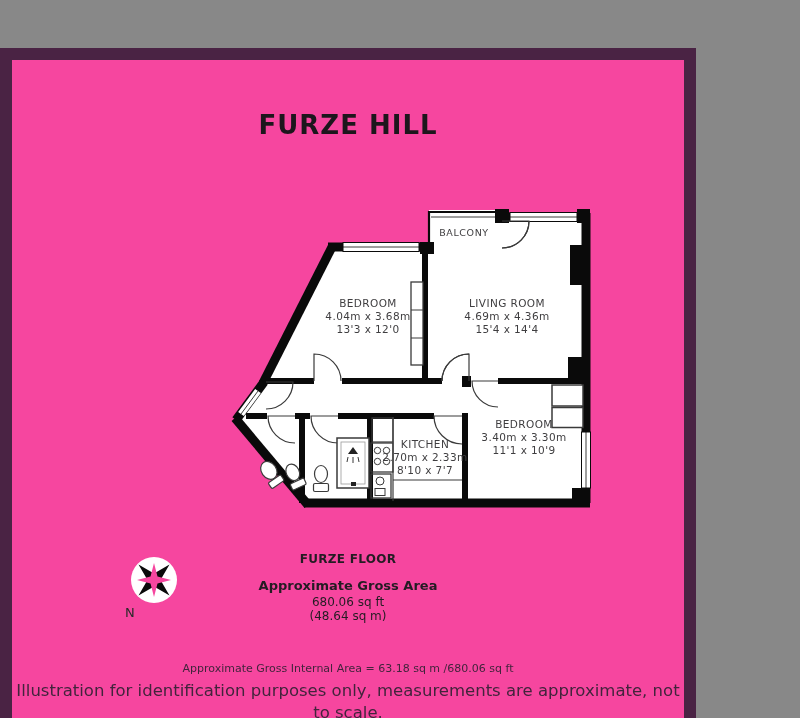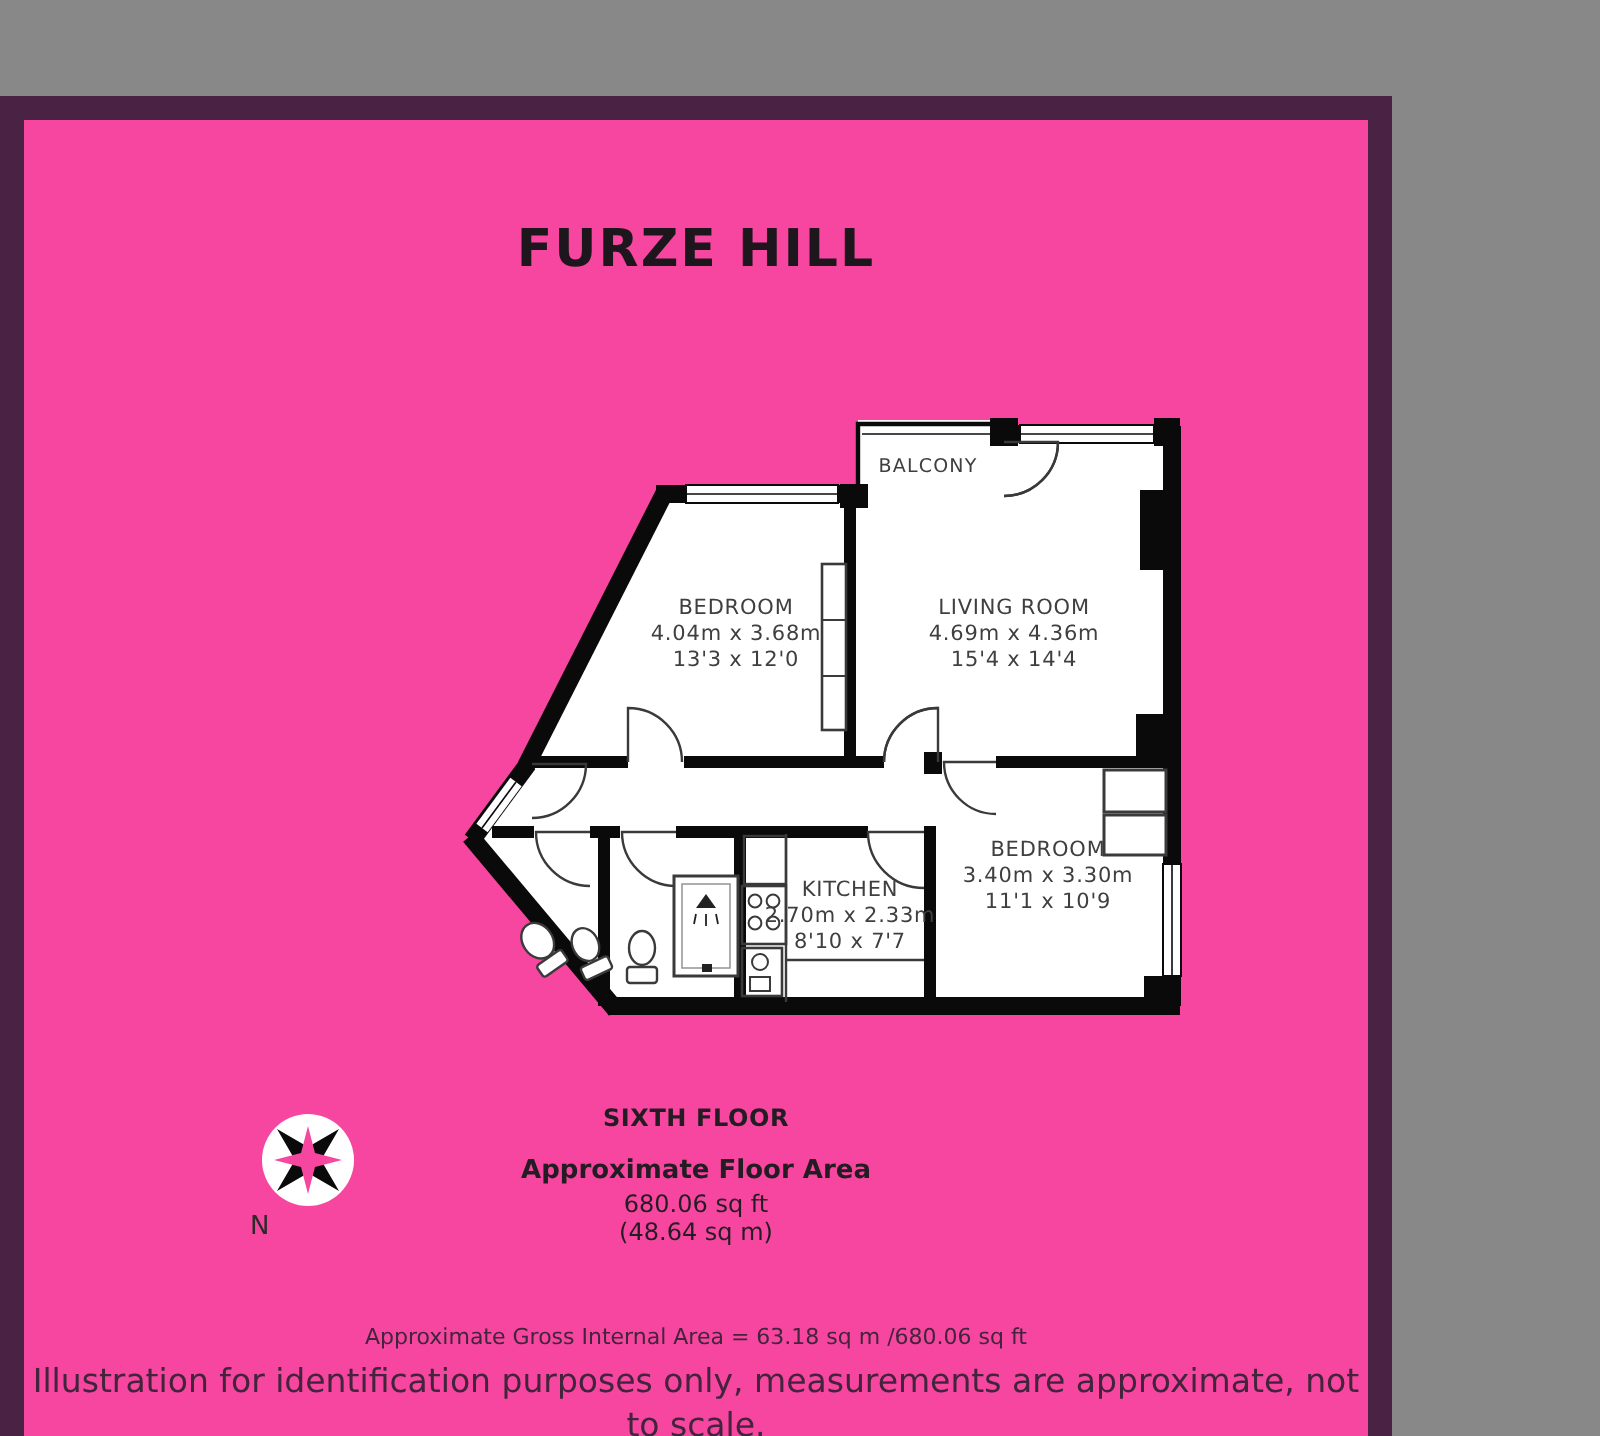"SIXTH FLOOR" p.floor { text: SIXTH -> FURZE }
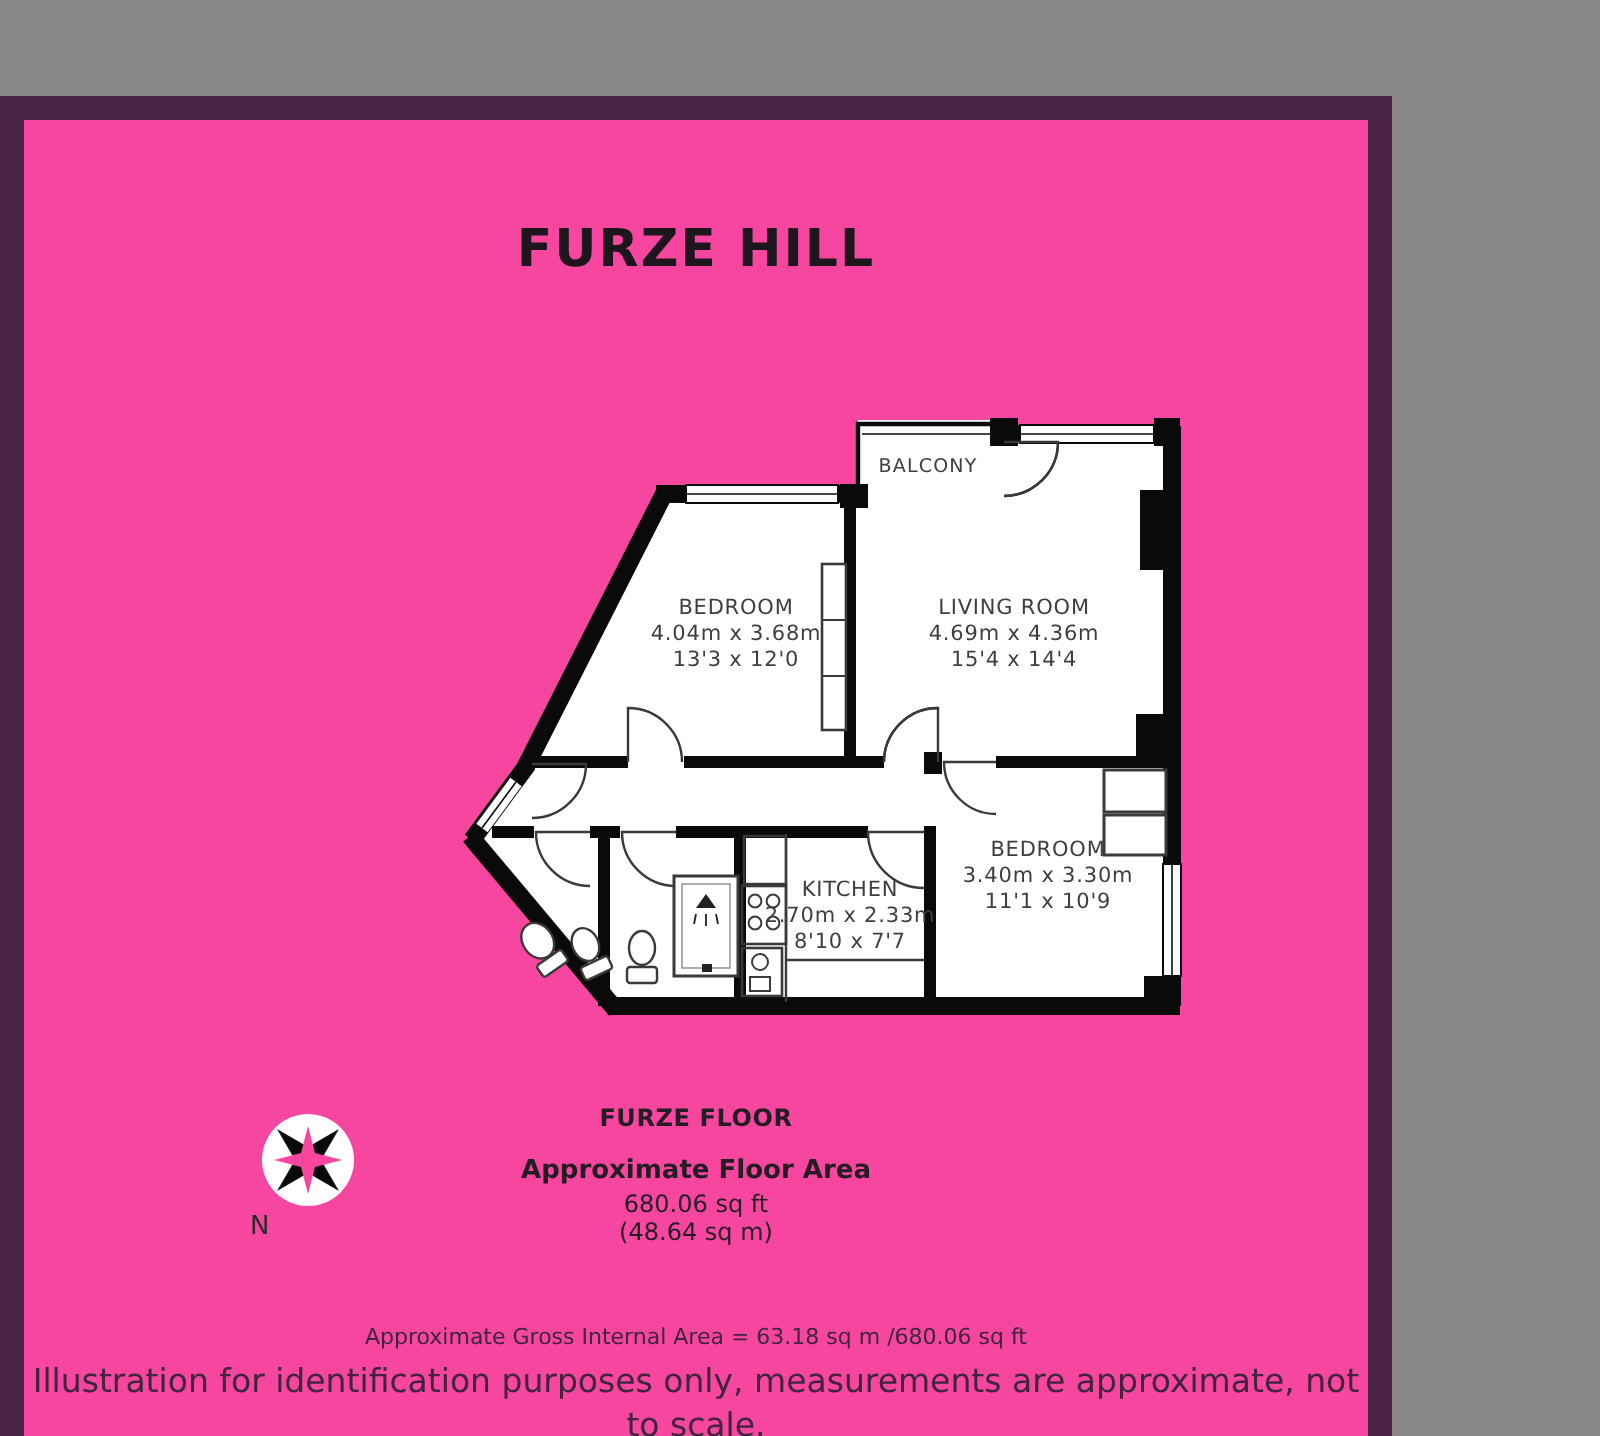"Approximate Floor Area" p.area-heading { text: Floor -> Gross }
